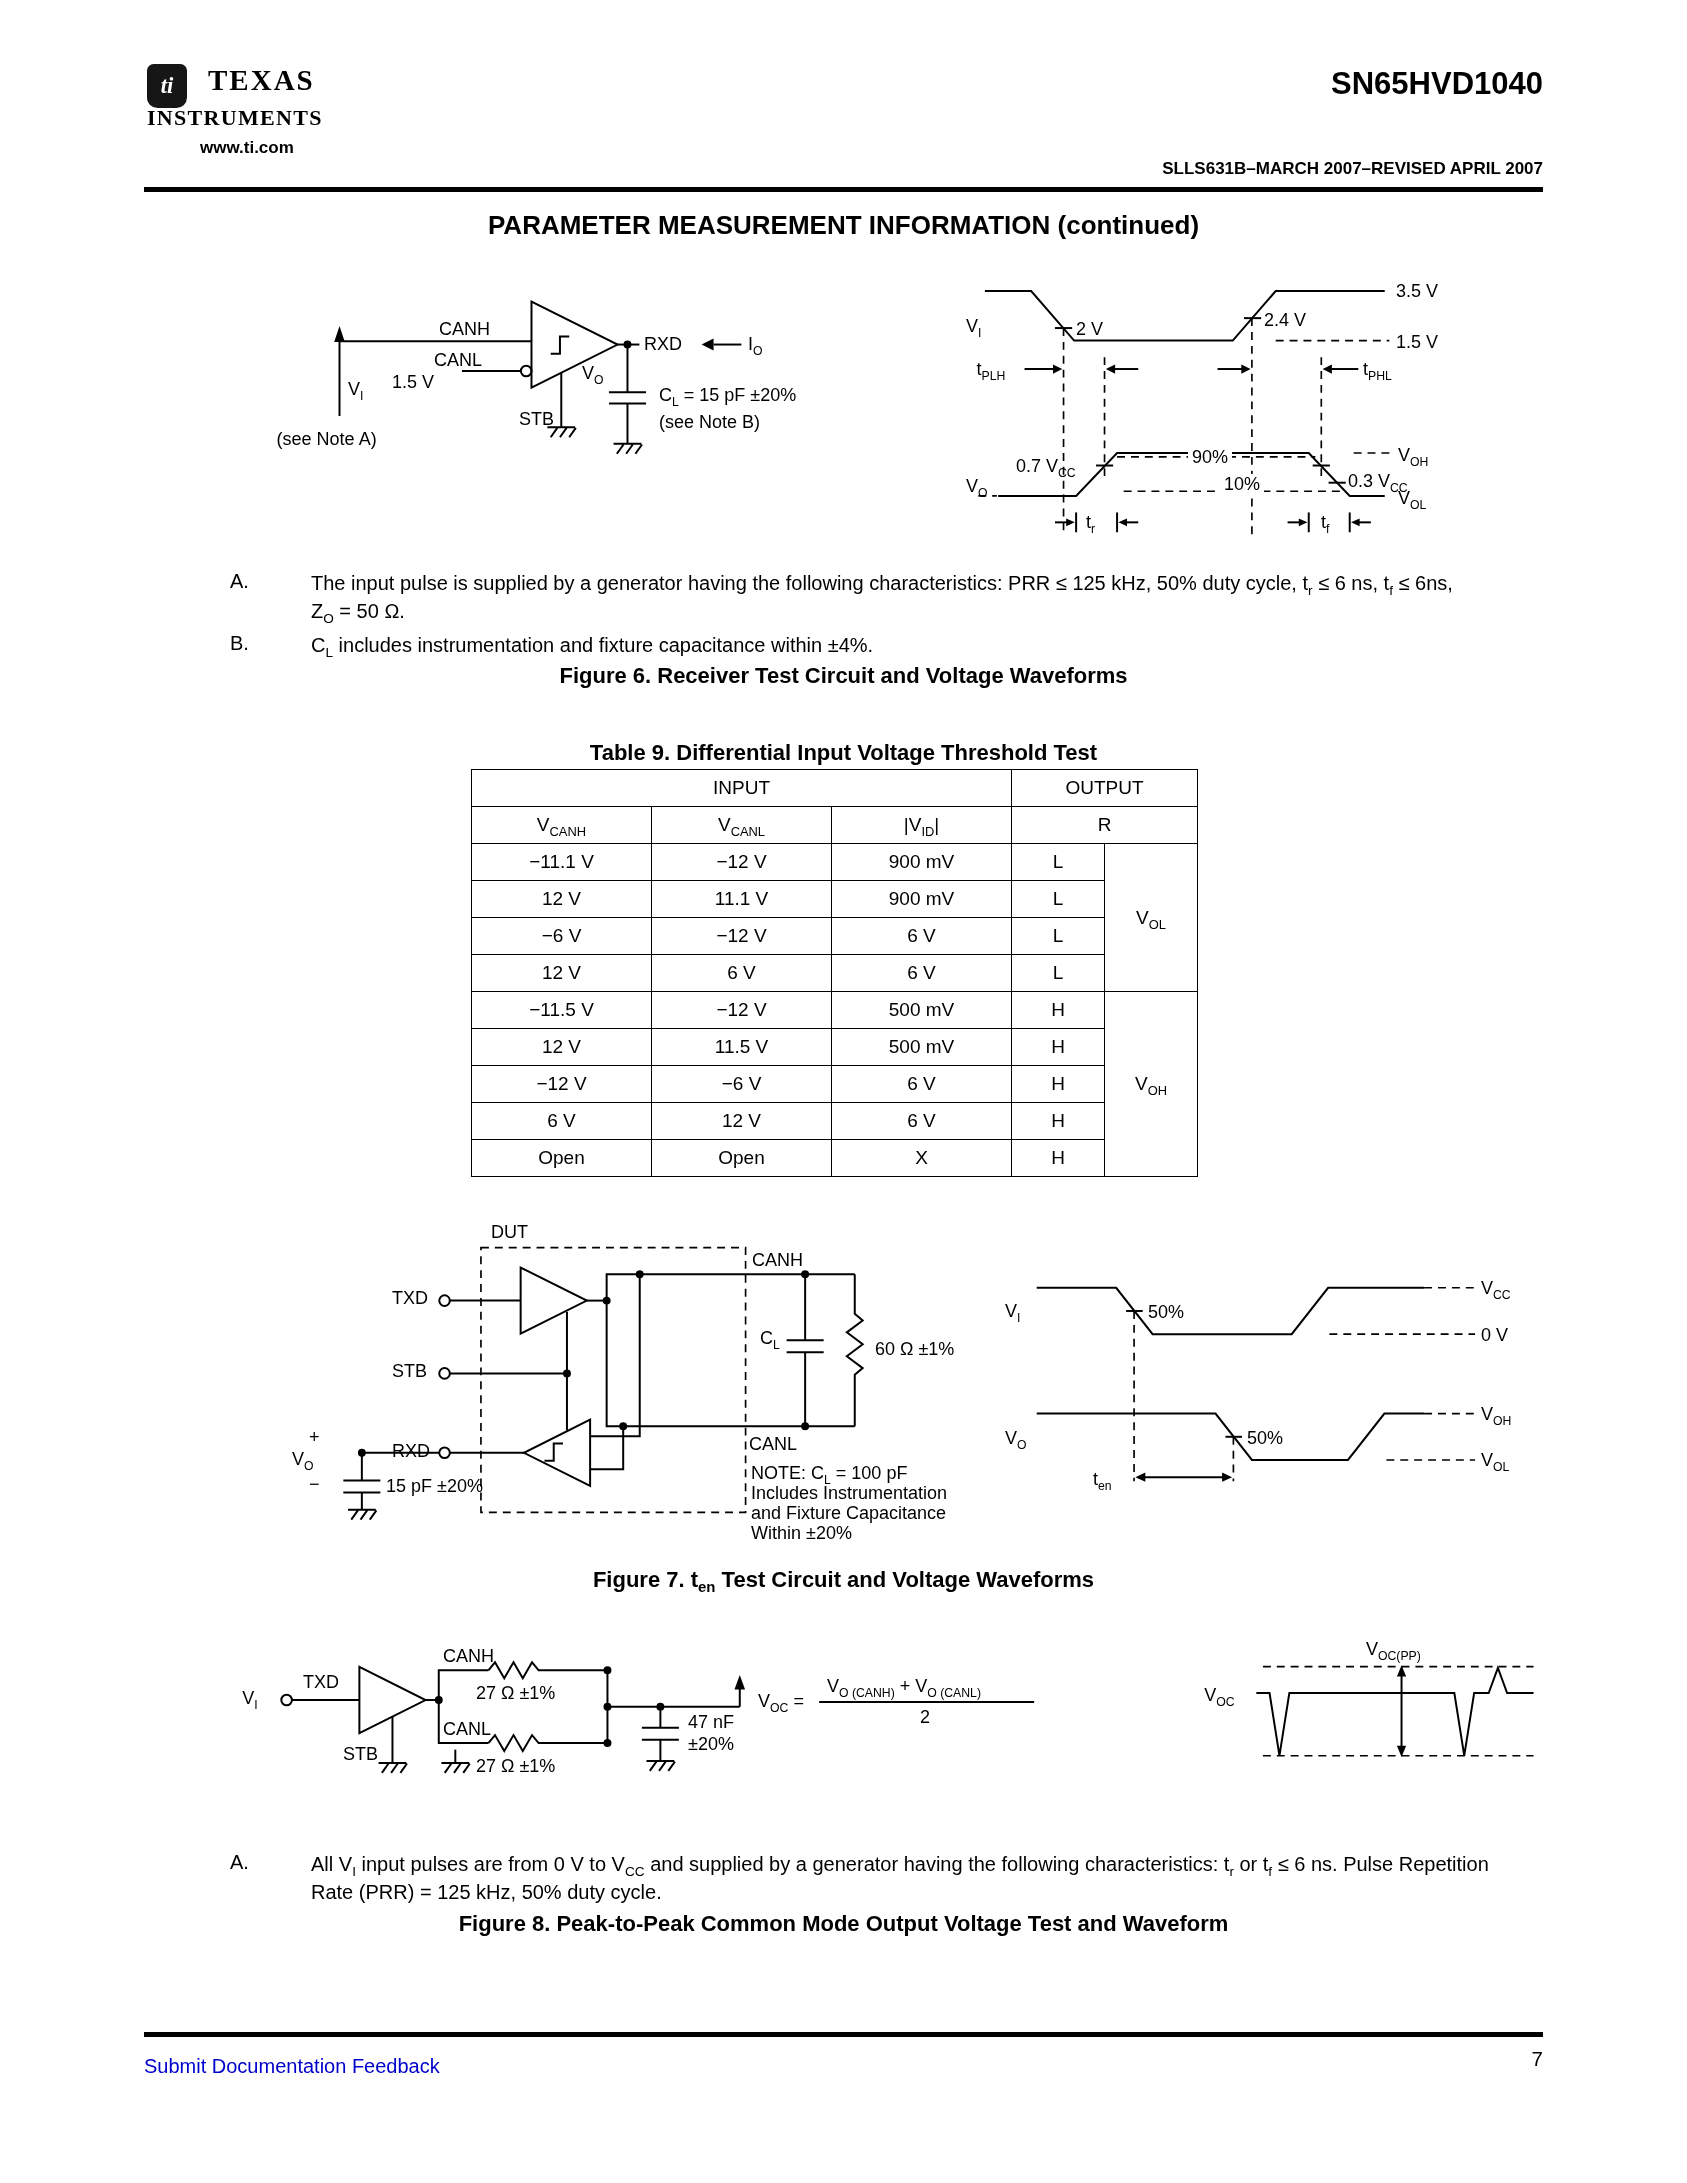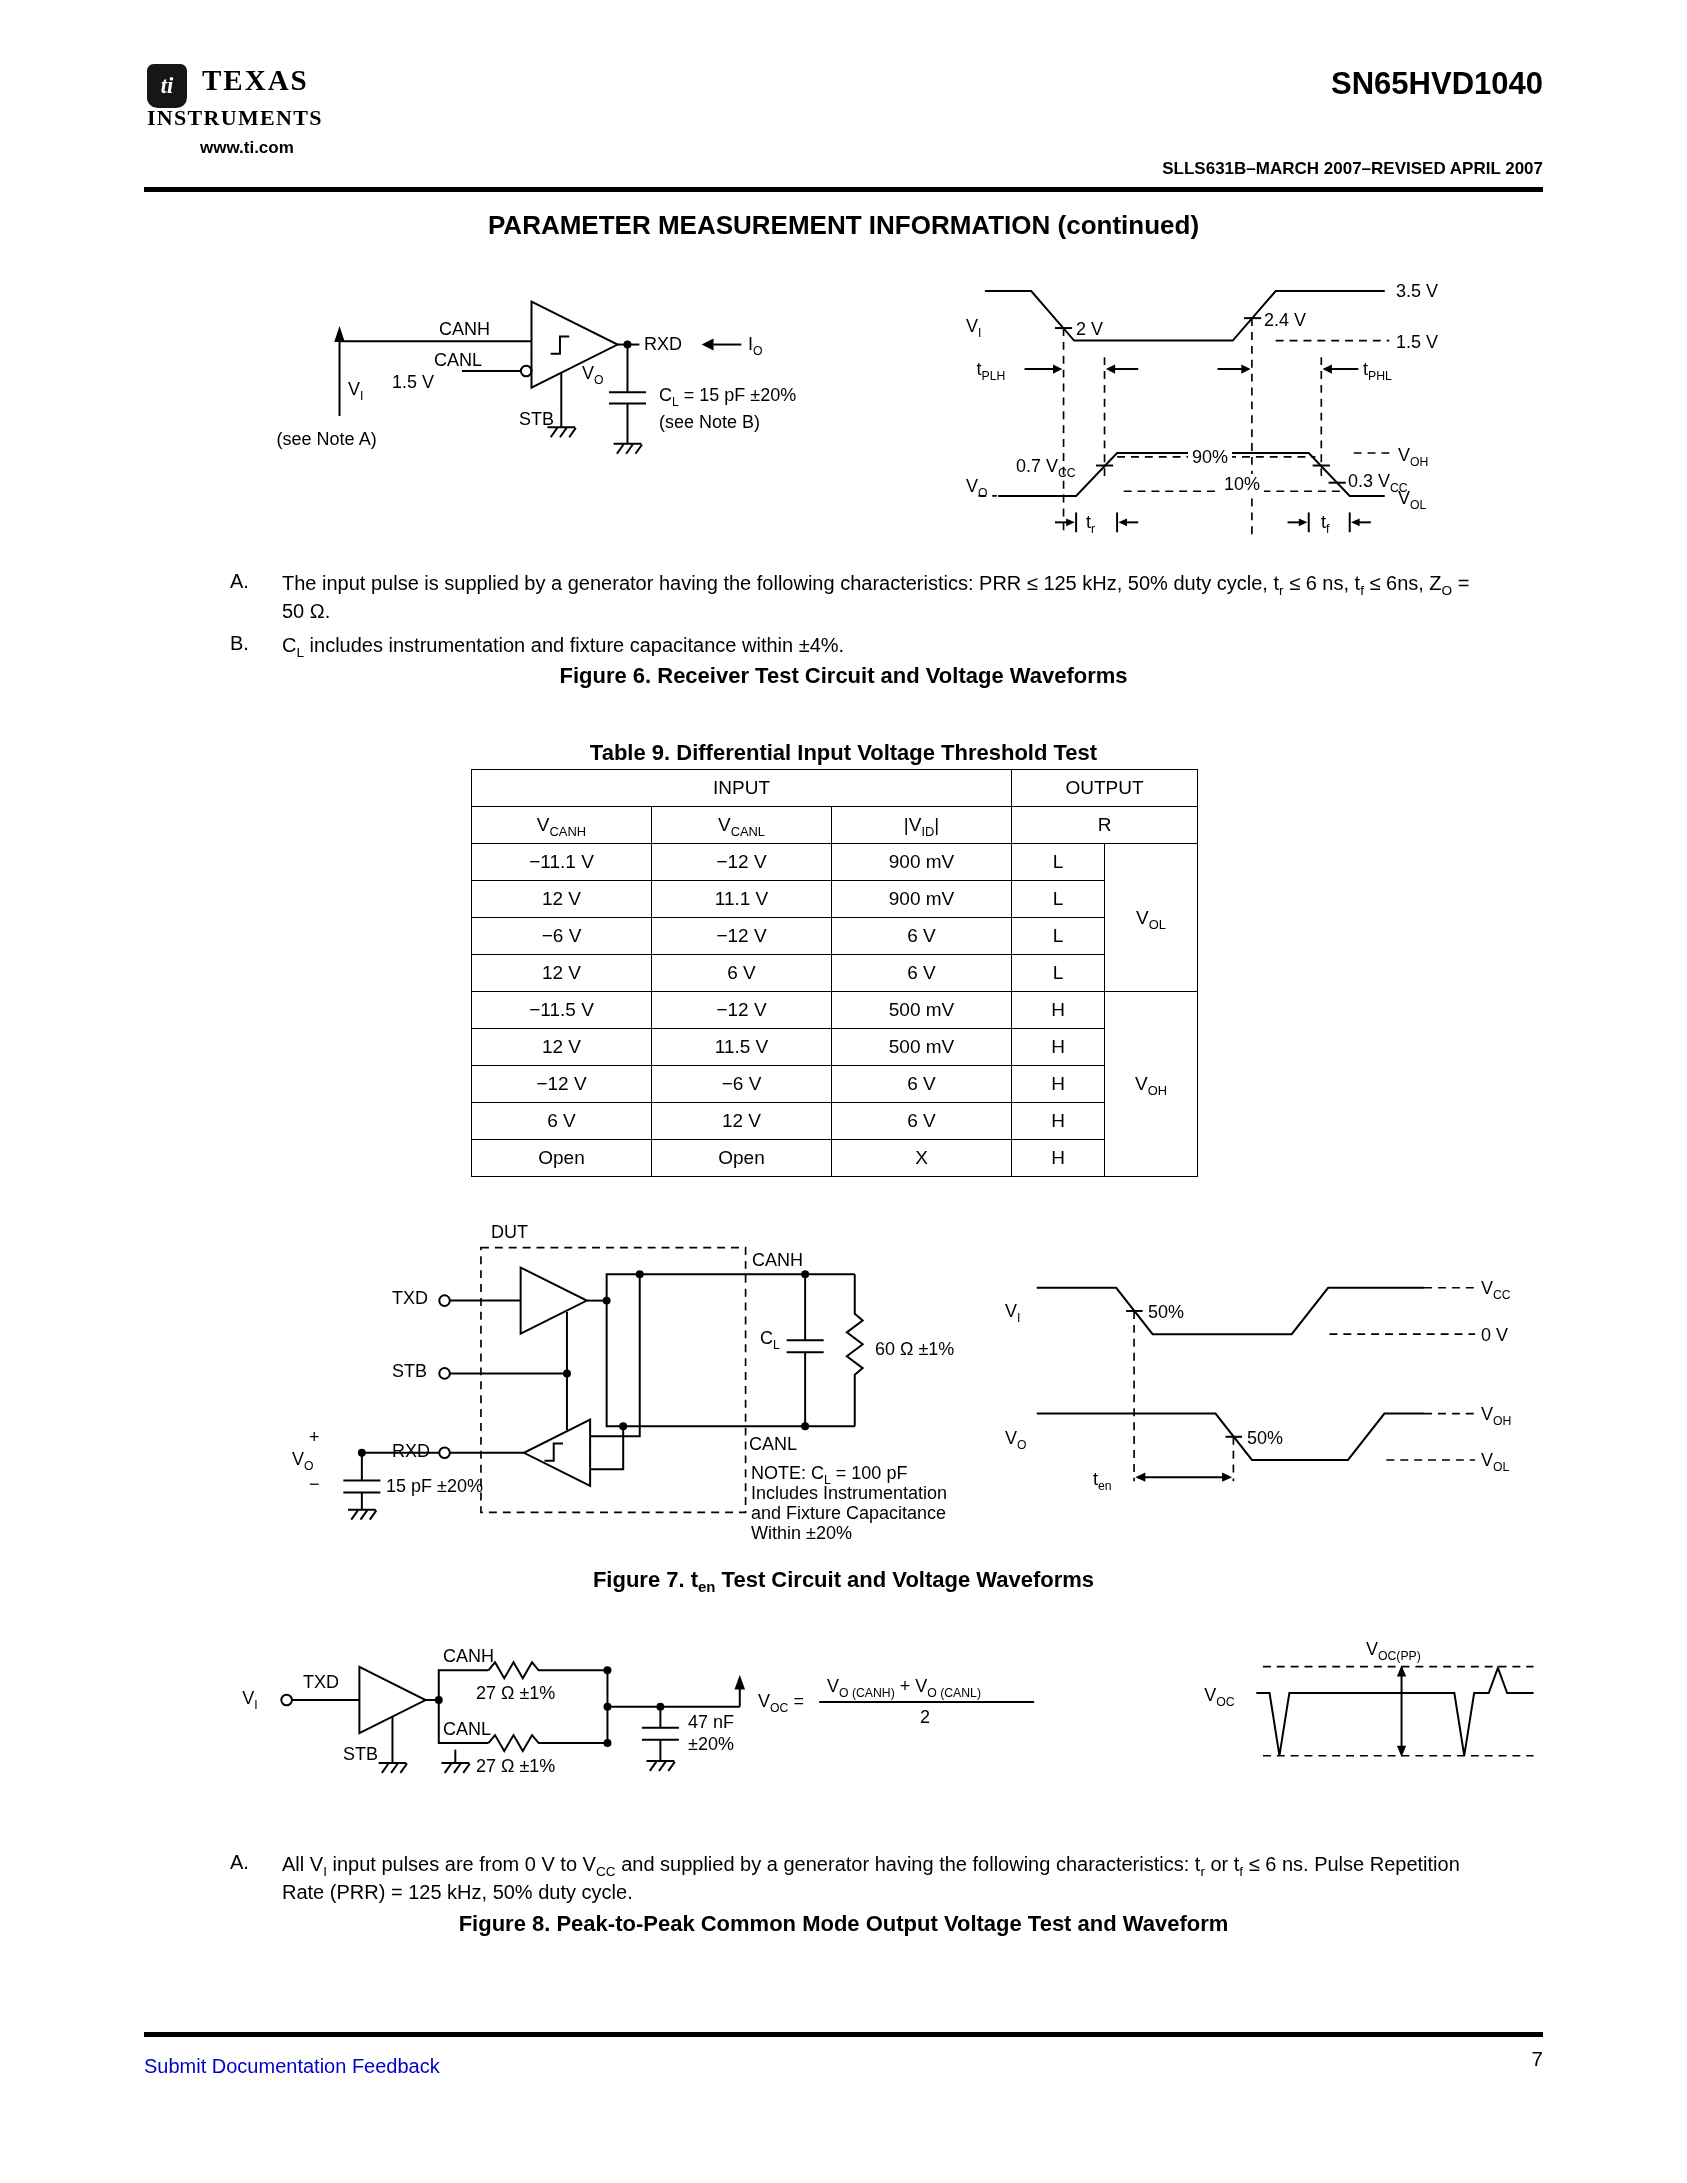"ti" .logo-row { gap: 15px -> 21px }
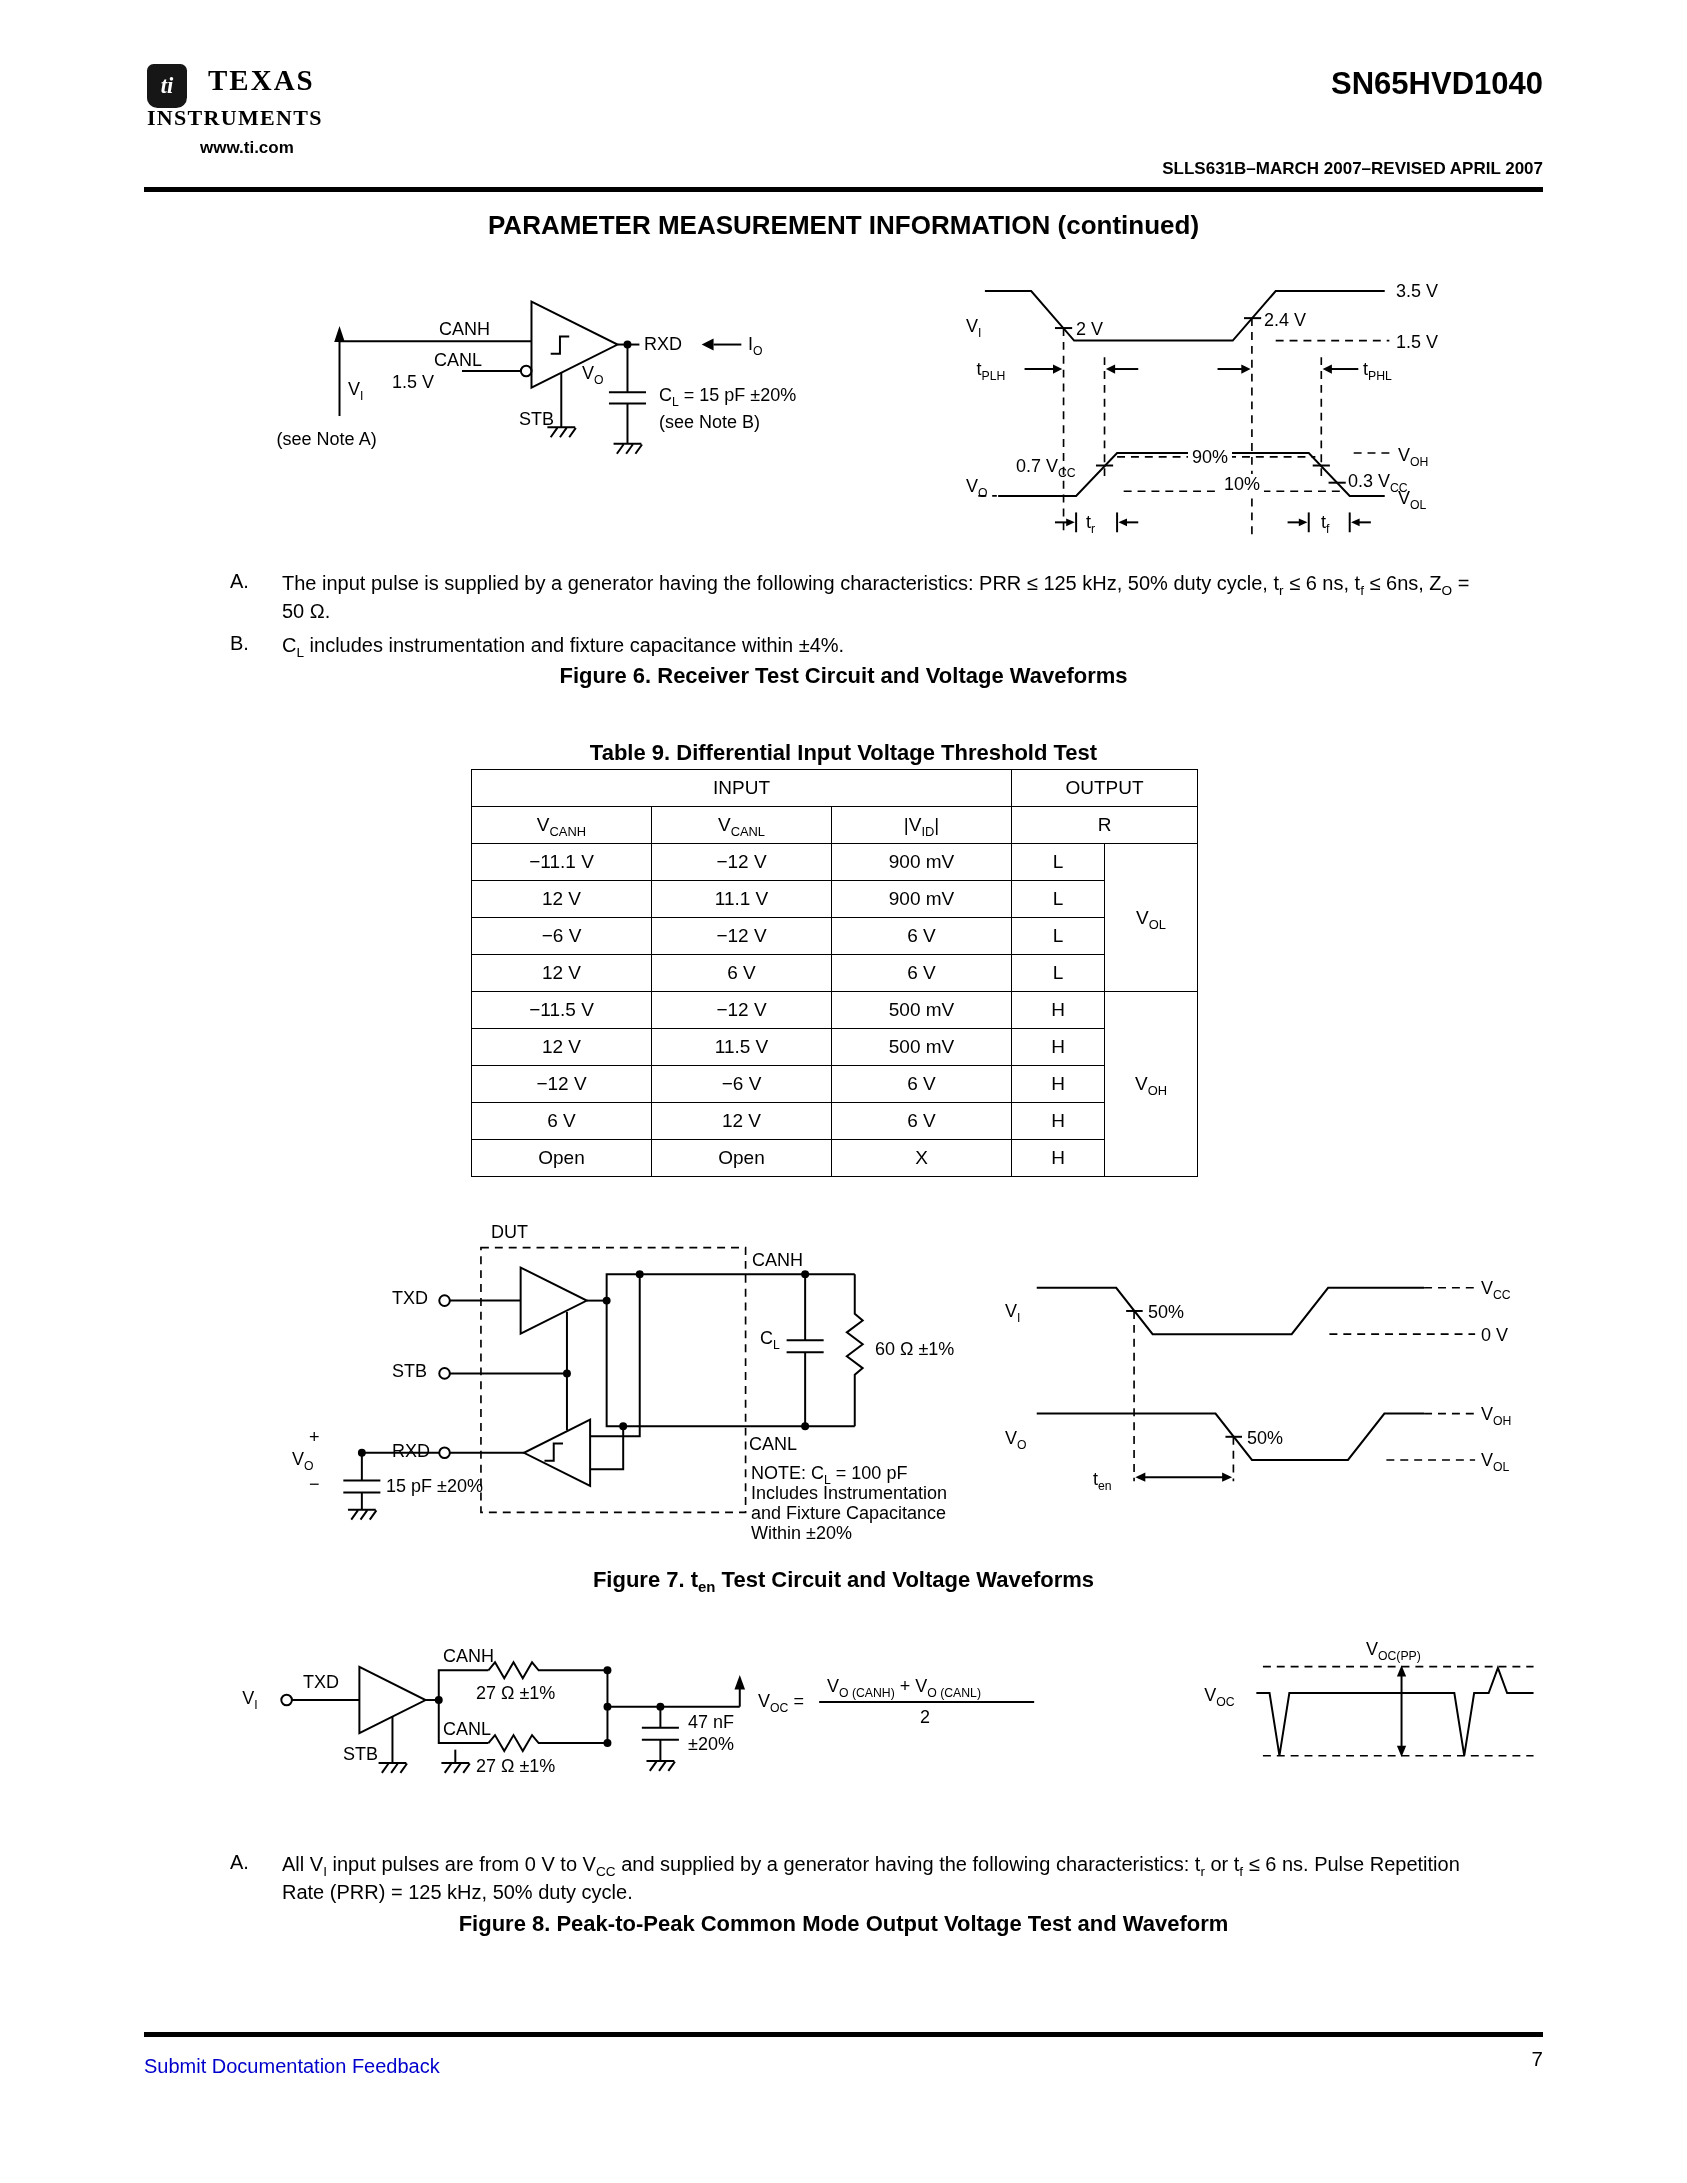"The input pulse is supplied" .note-text { margin-left: none -> 29px }
